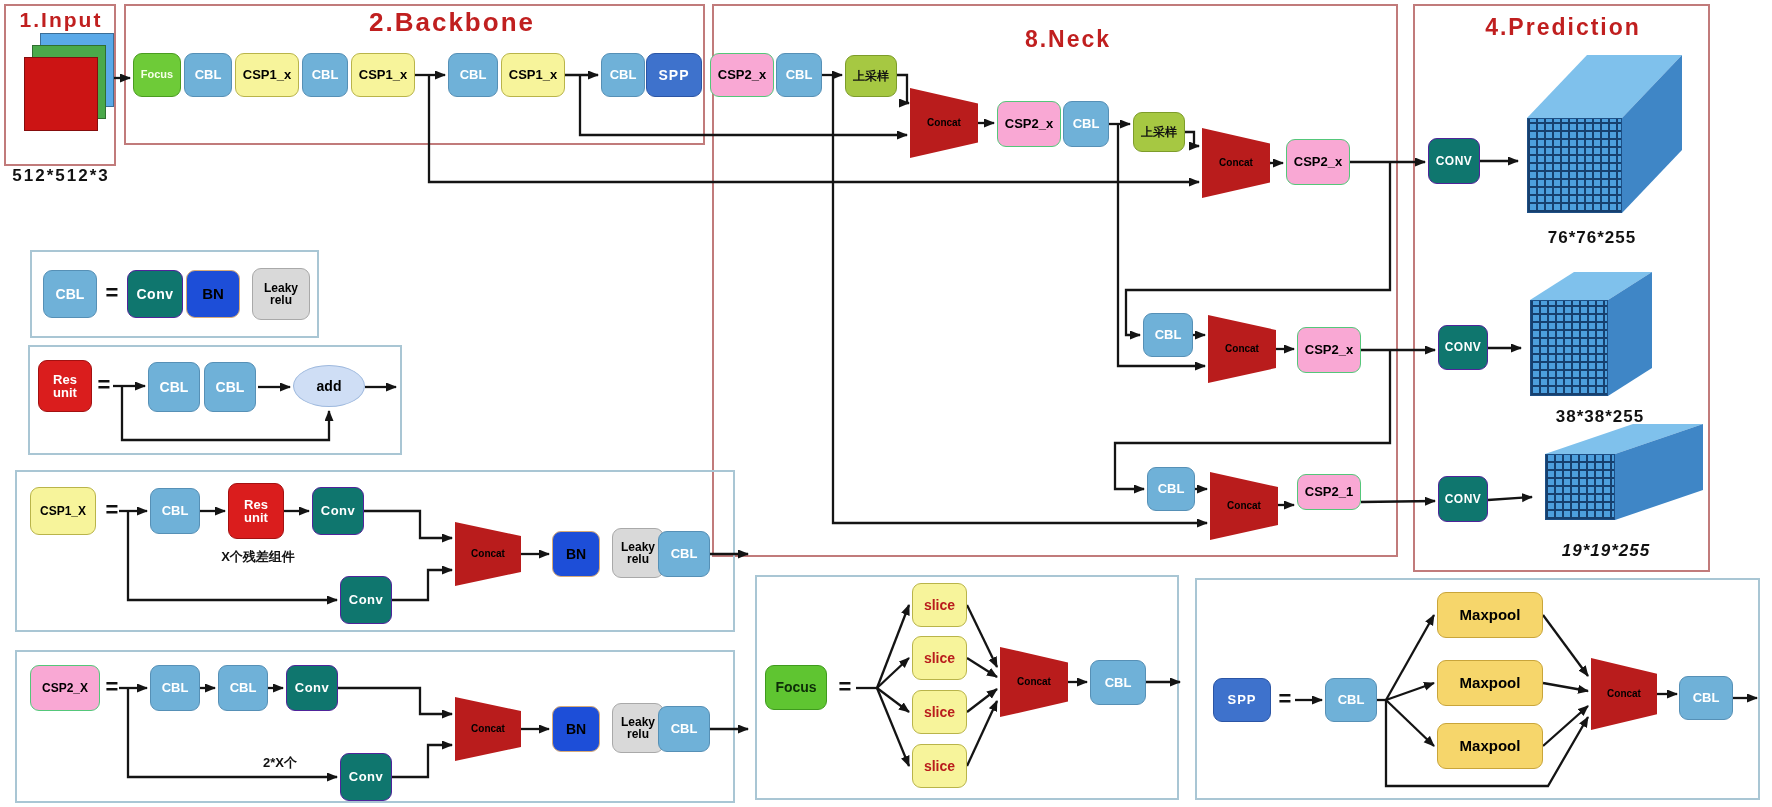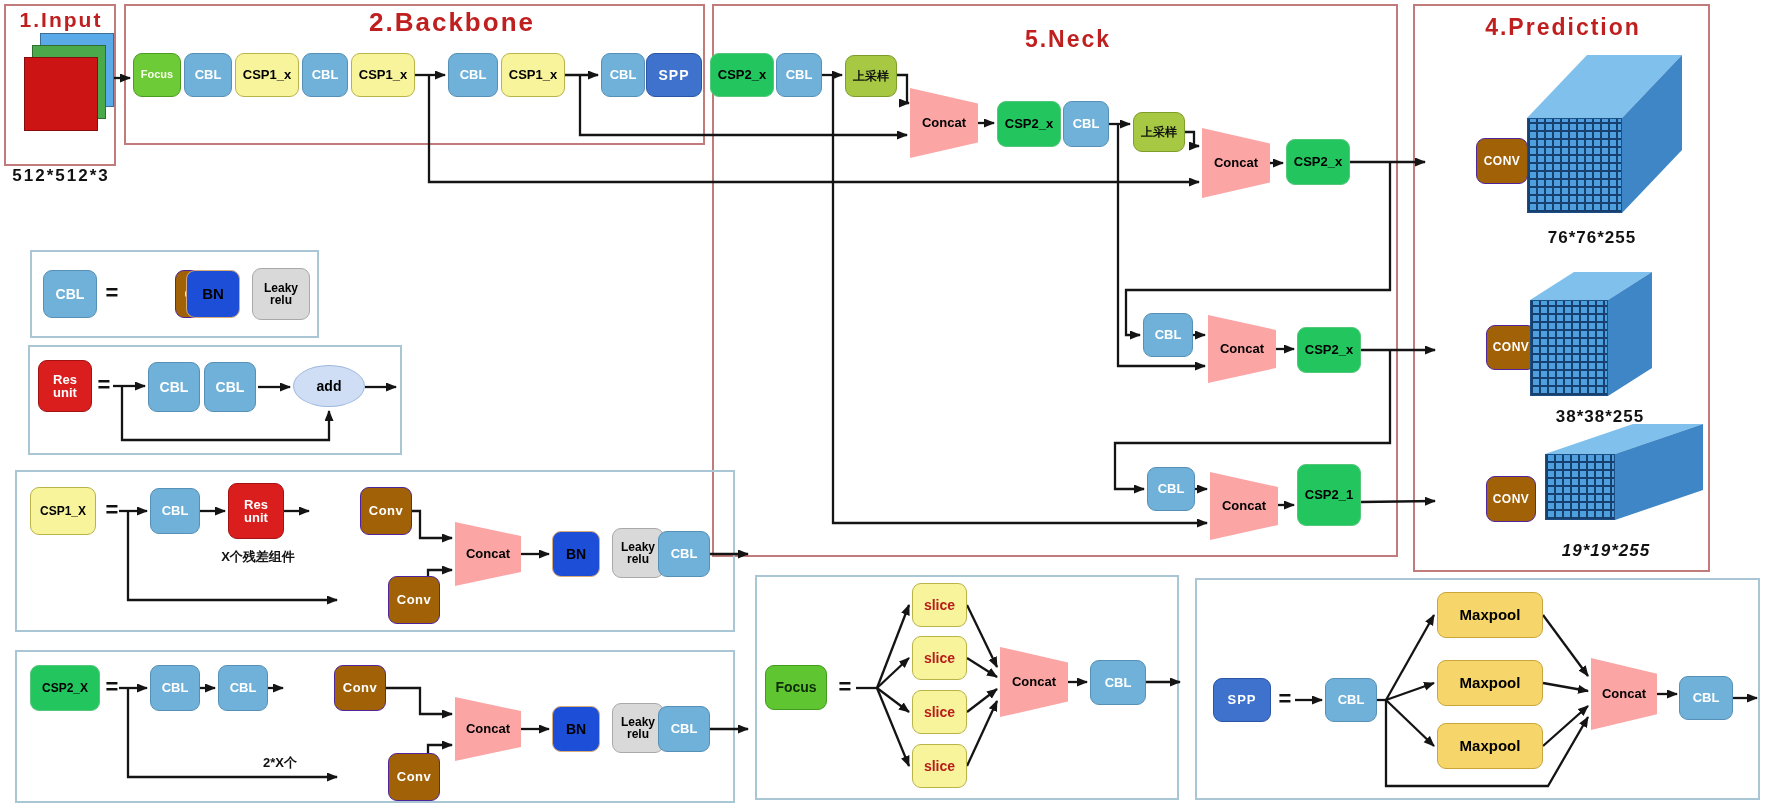"5.Neck" div.lbl { text: 5.Neck -> 8.Neck }
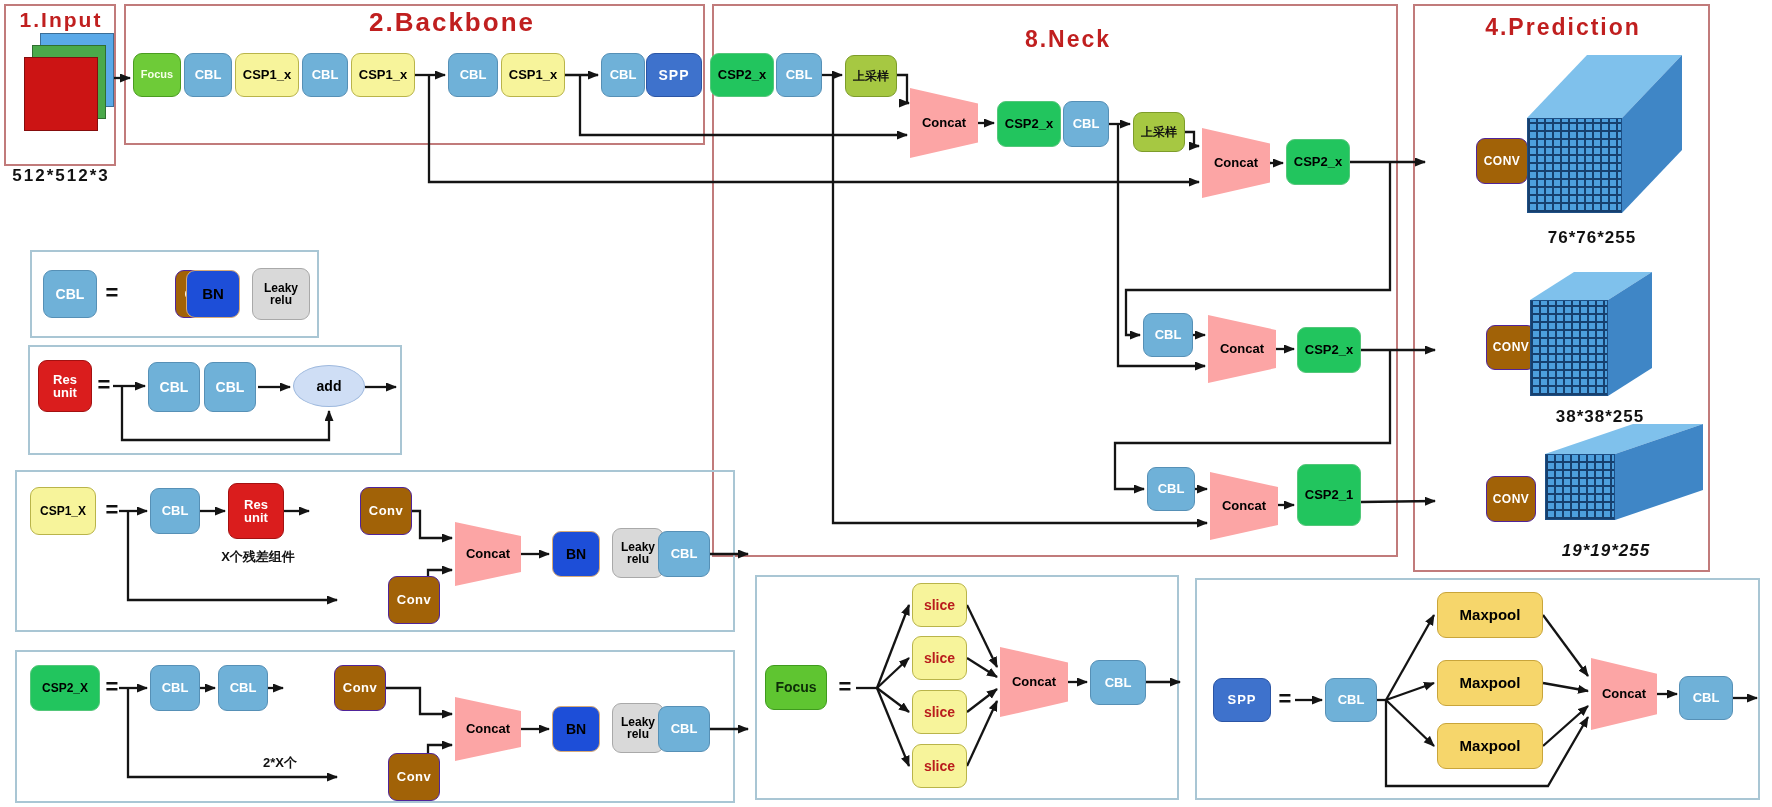"CSP2_x" .csp2 { background: #22c55e -> #f9a8d4 }
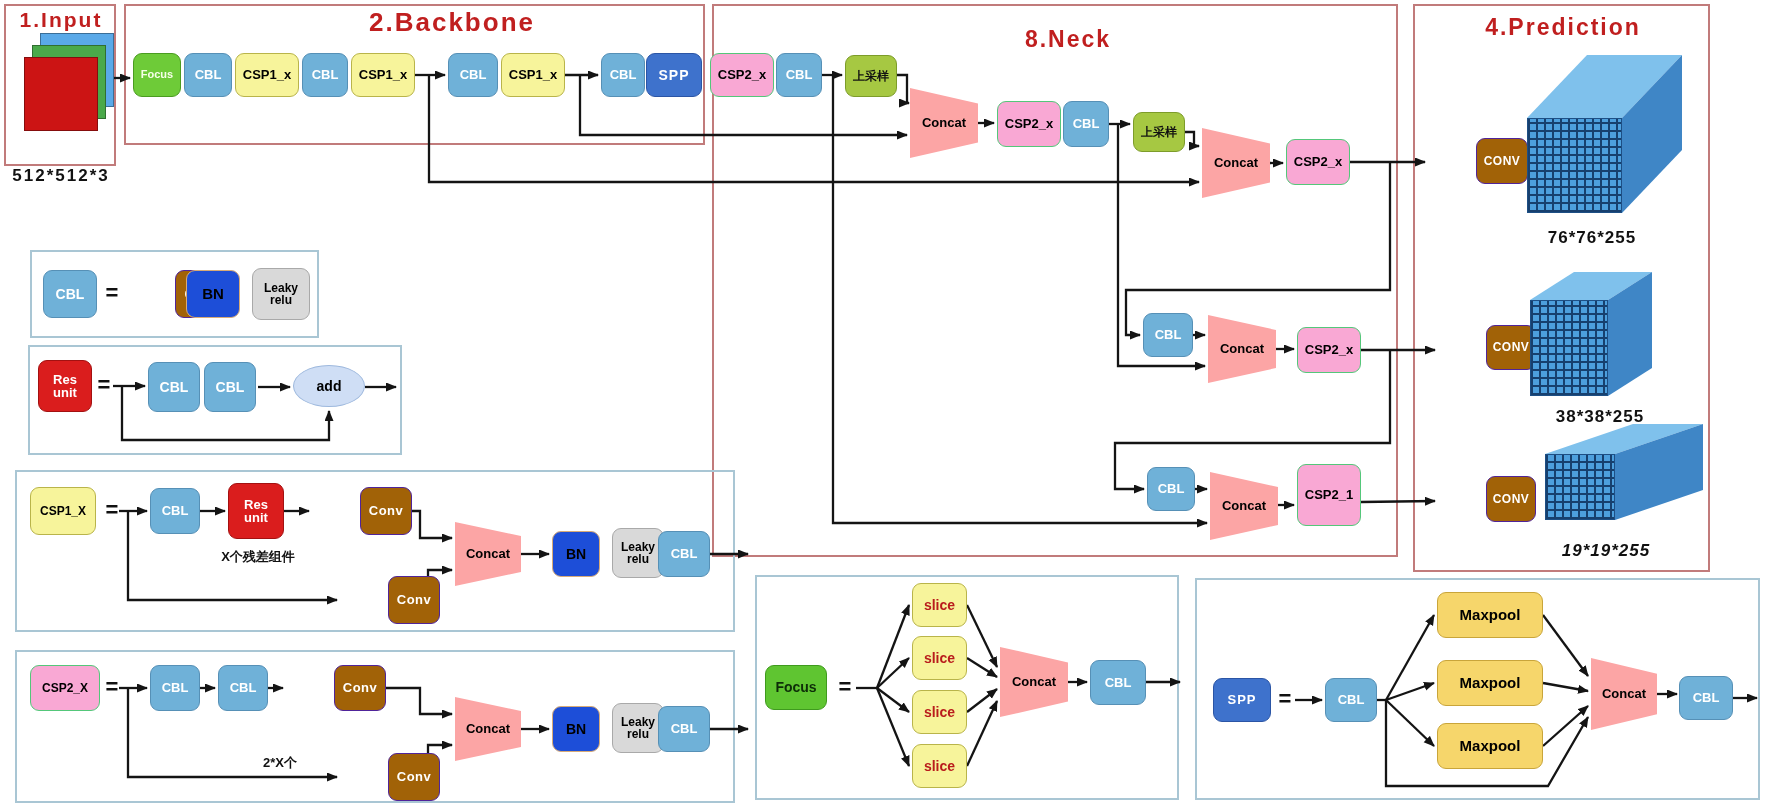"Concat" .concat { background: #fca5a5 -> #b91c1c; font-size: 13px -> 10px }
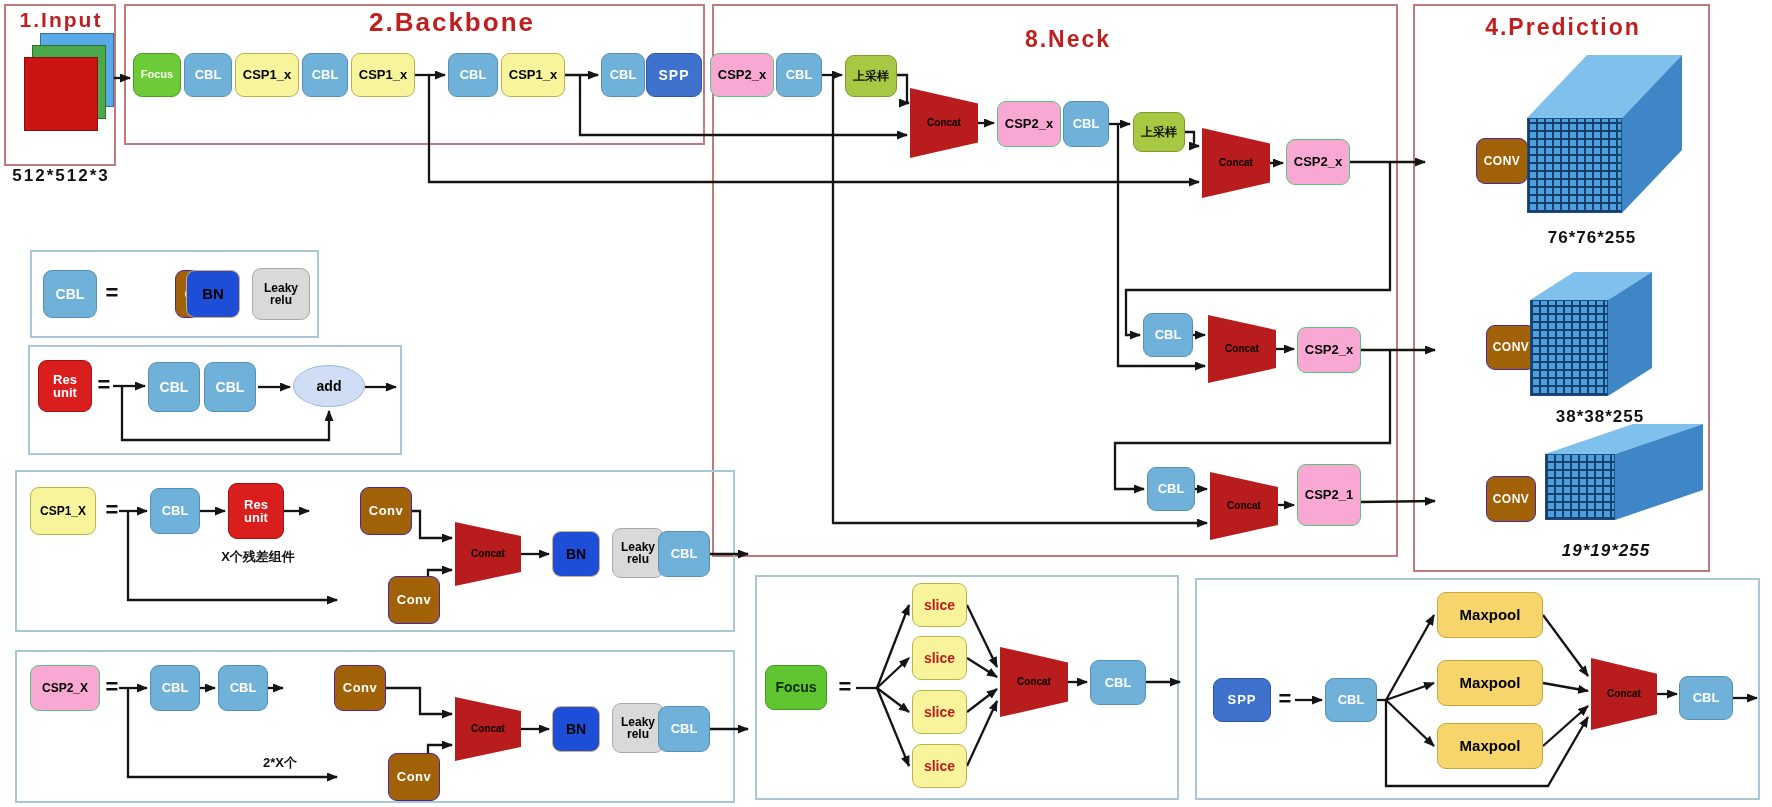"CONV" .conv { background: #a16207 -> #0f766e; margin-left: 48px -> none }
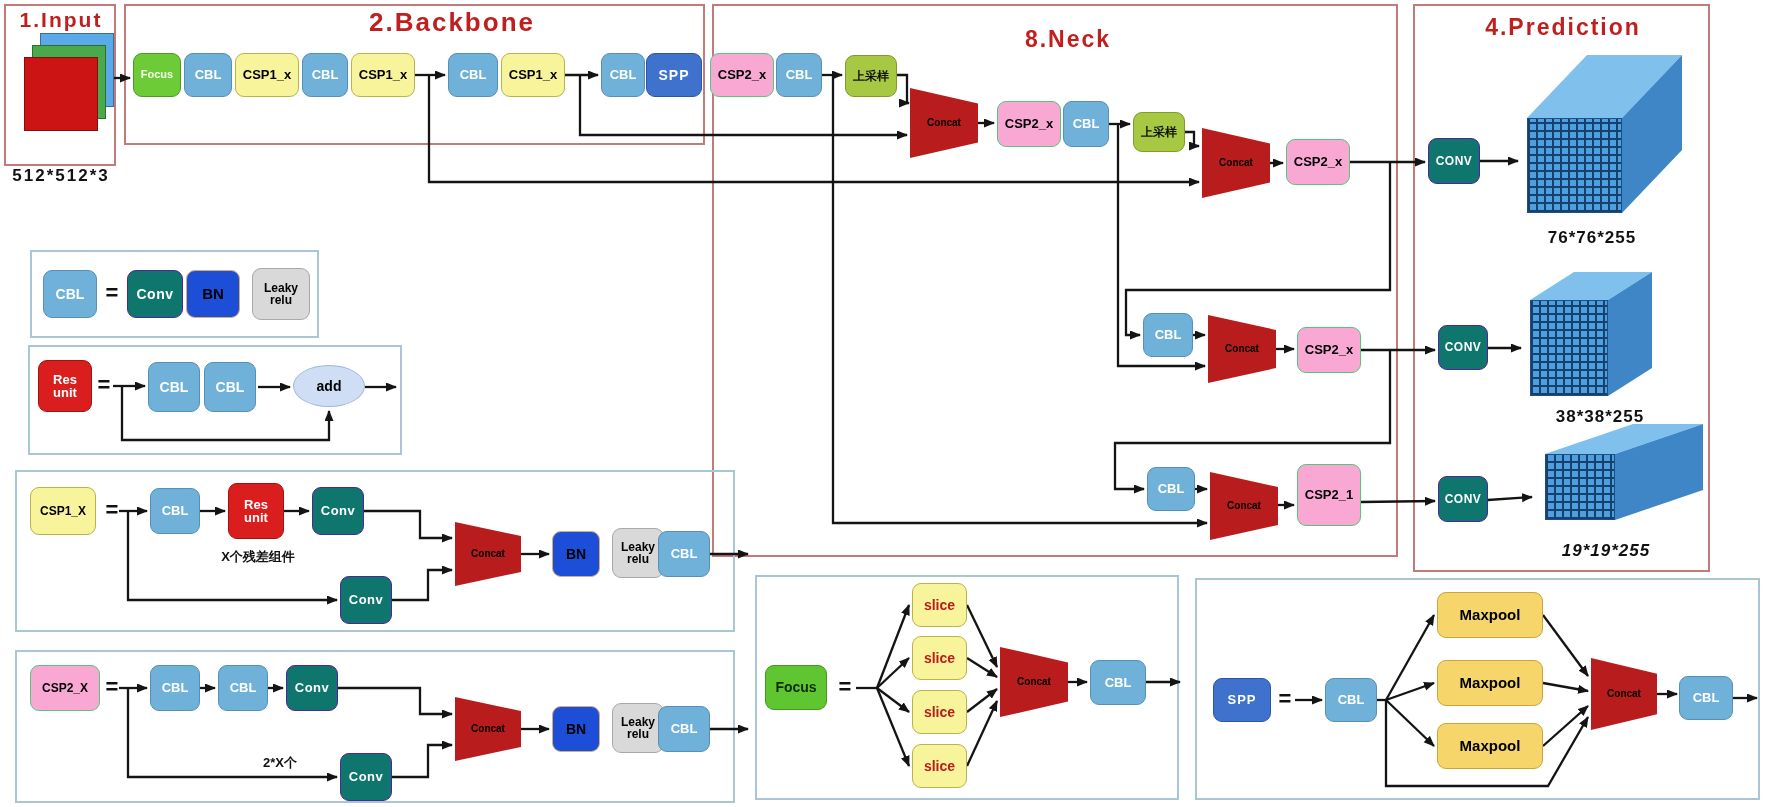"CSP2_1" div.node { height: 62px -> 36px; top: 464px -> 474px }
